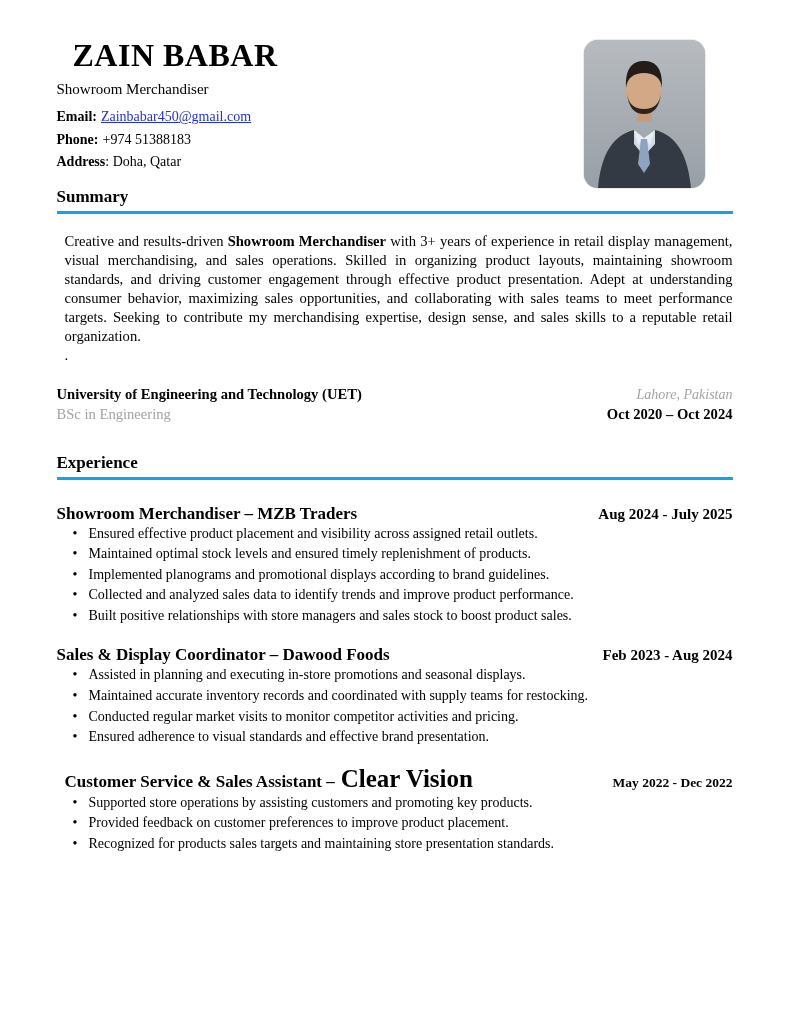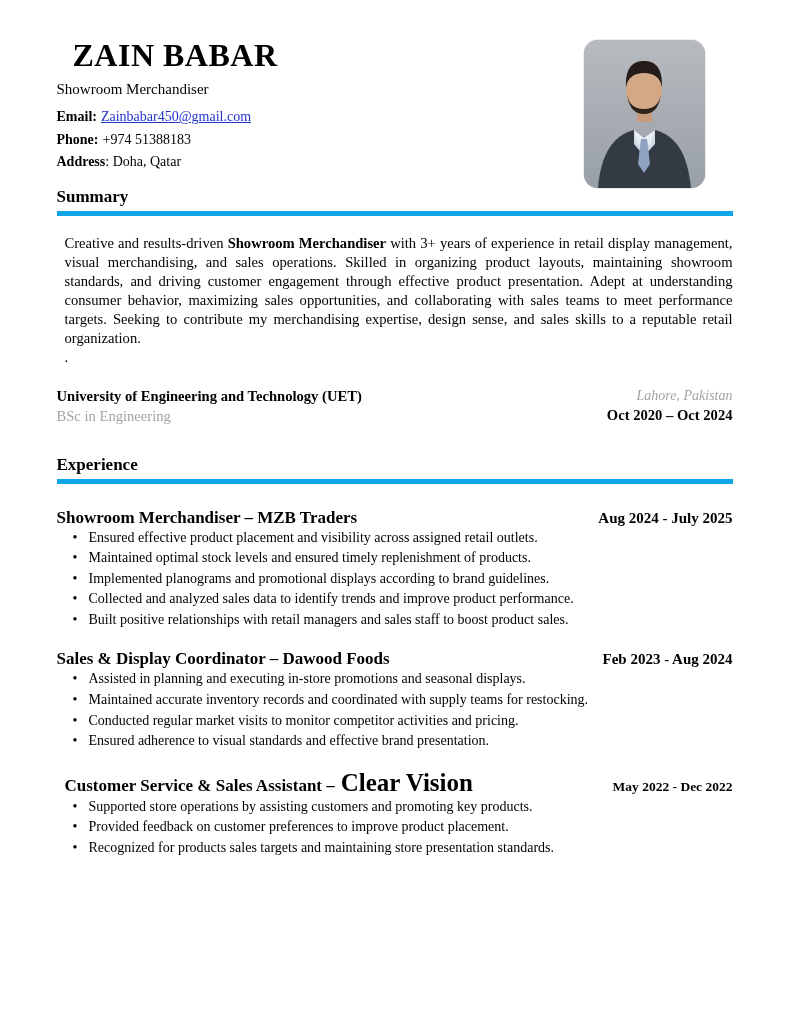"Summary" .sec-heading { border-bottom: 5px solid #0ea5e9 -> 3px solid #0ea5e9 }
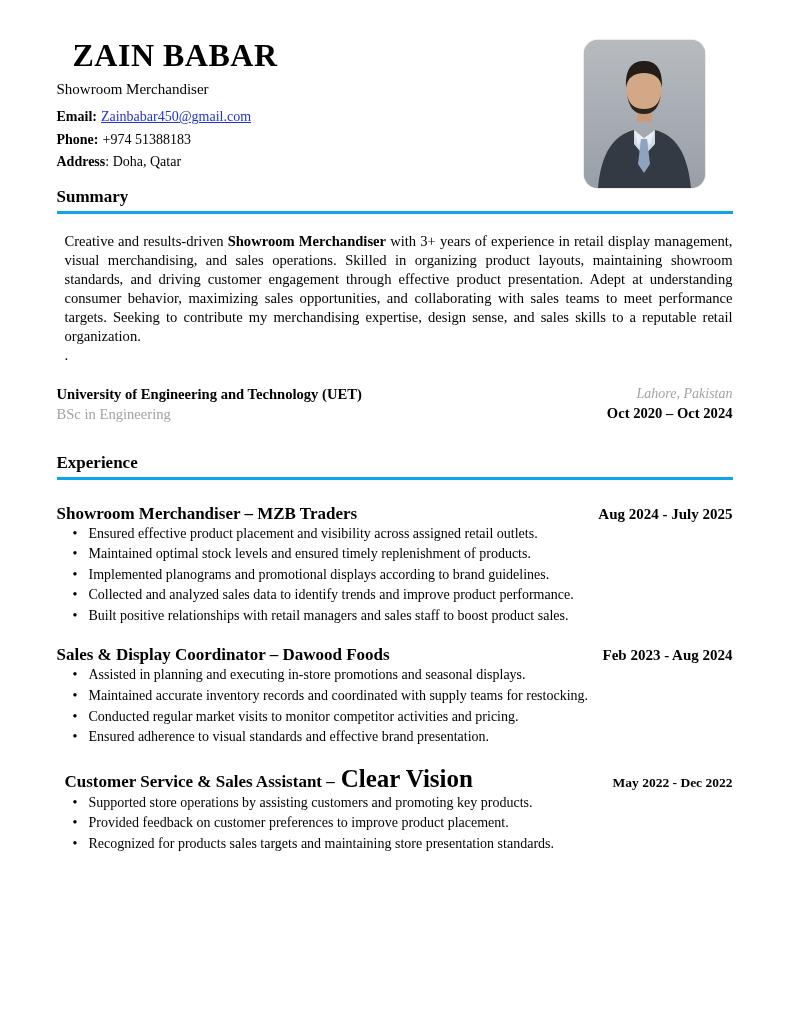"University of Engineering and Technology" .edu-row { align-items: flex-start -> flex-end }
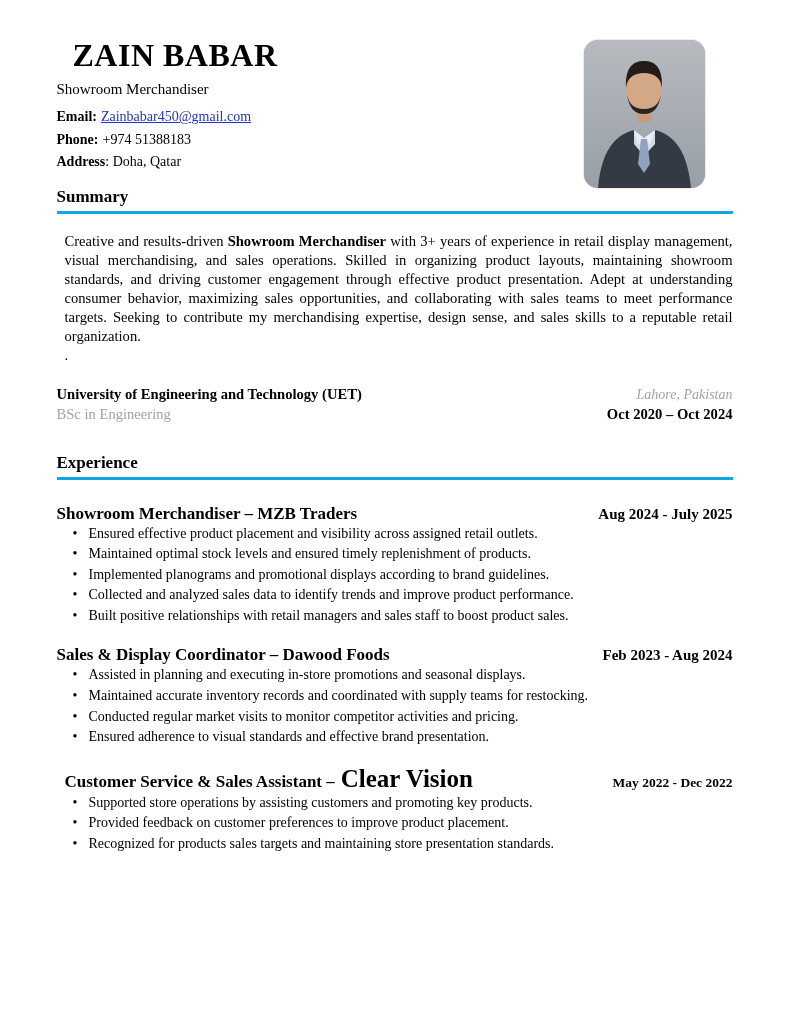"Built positive relationships with retail" li { text: retail managers and sales staff -> store managers and sales stock }
